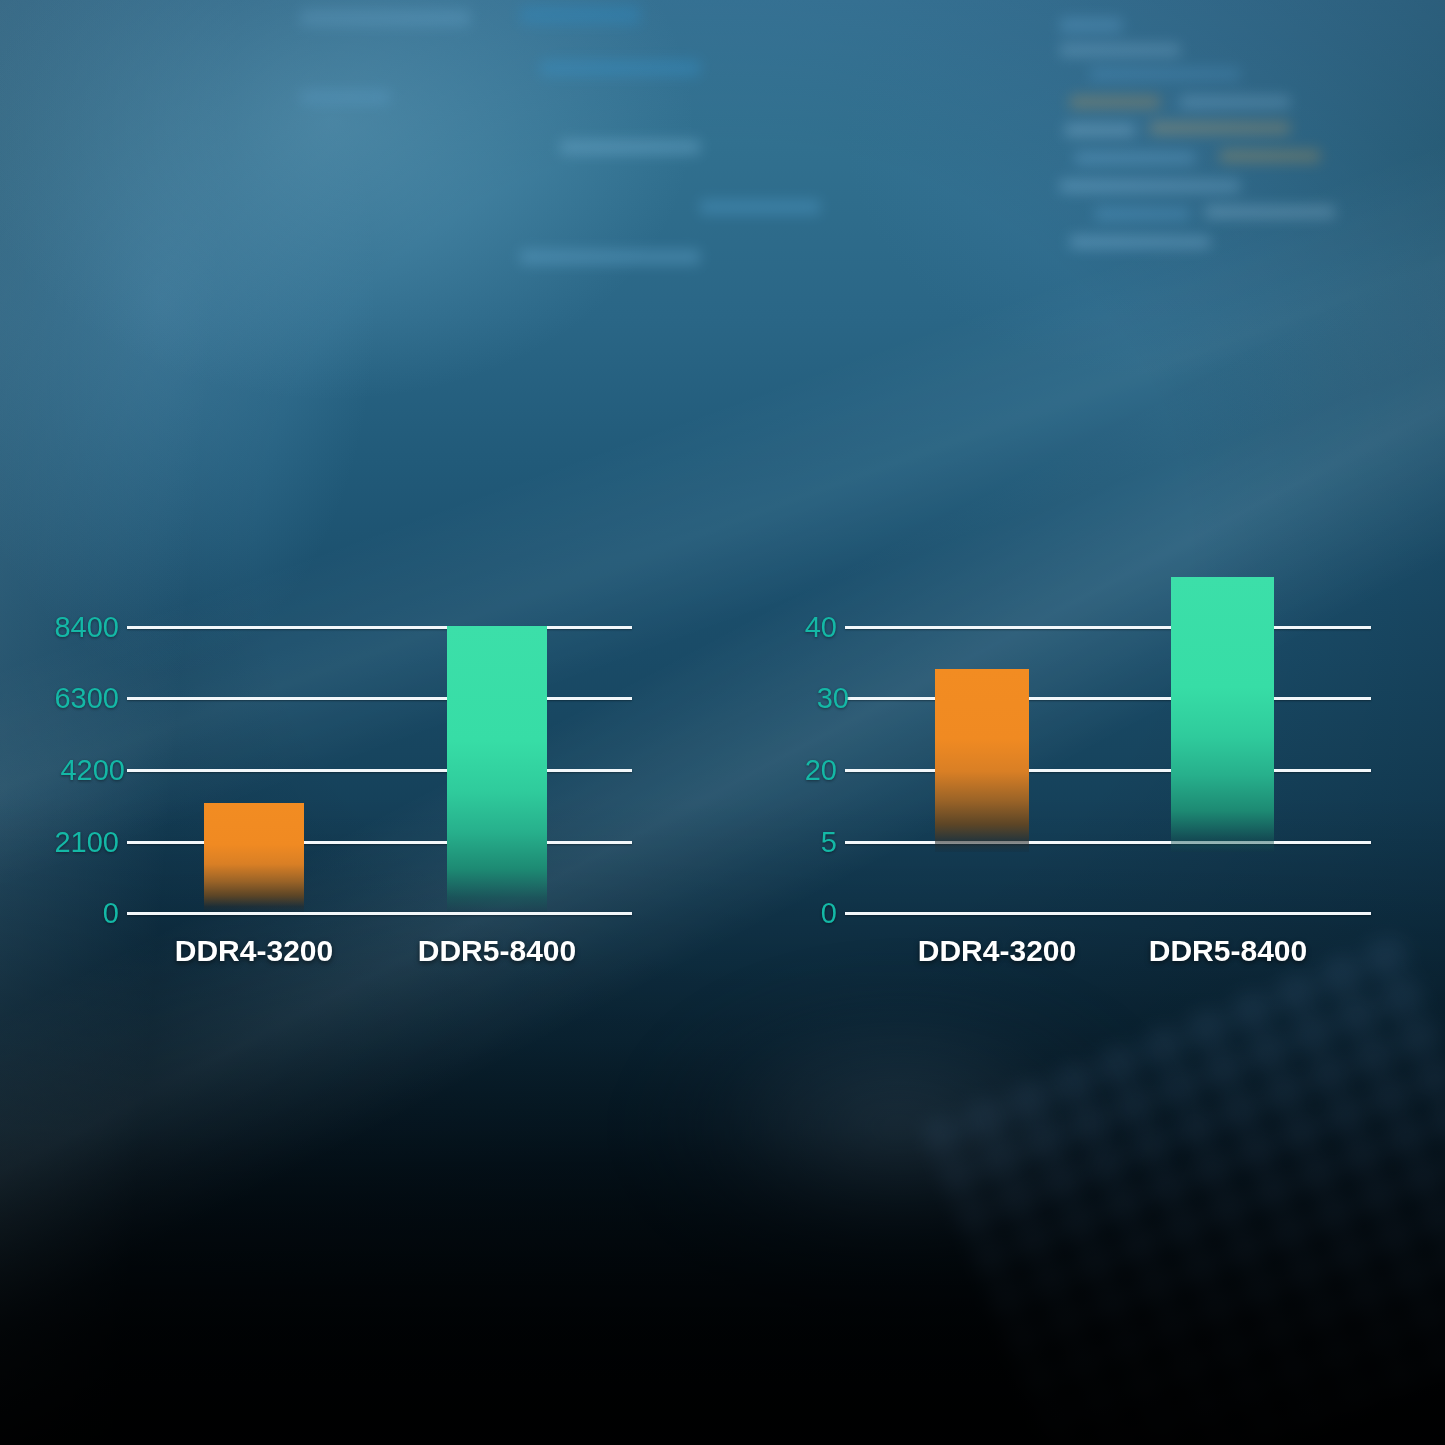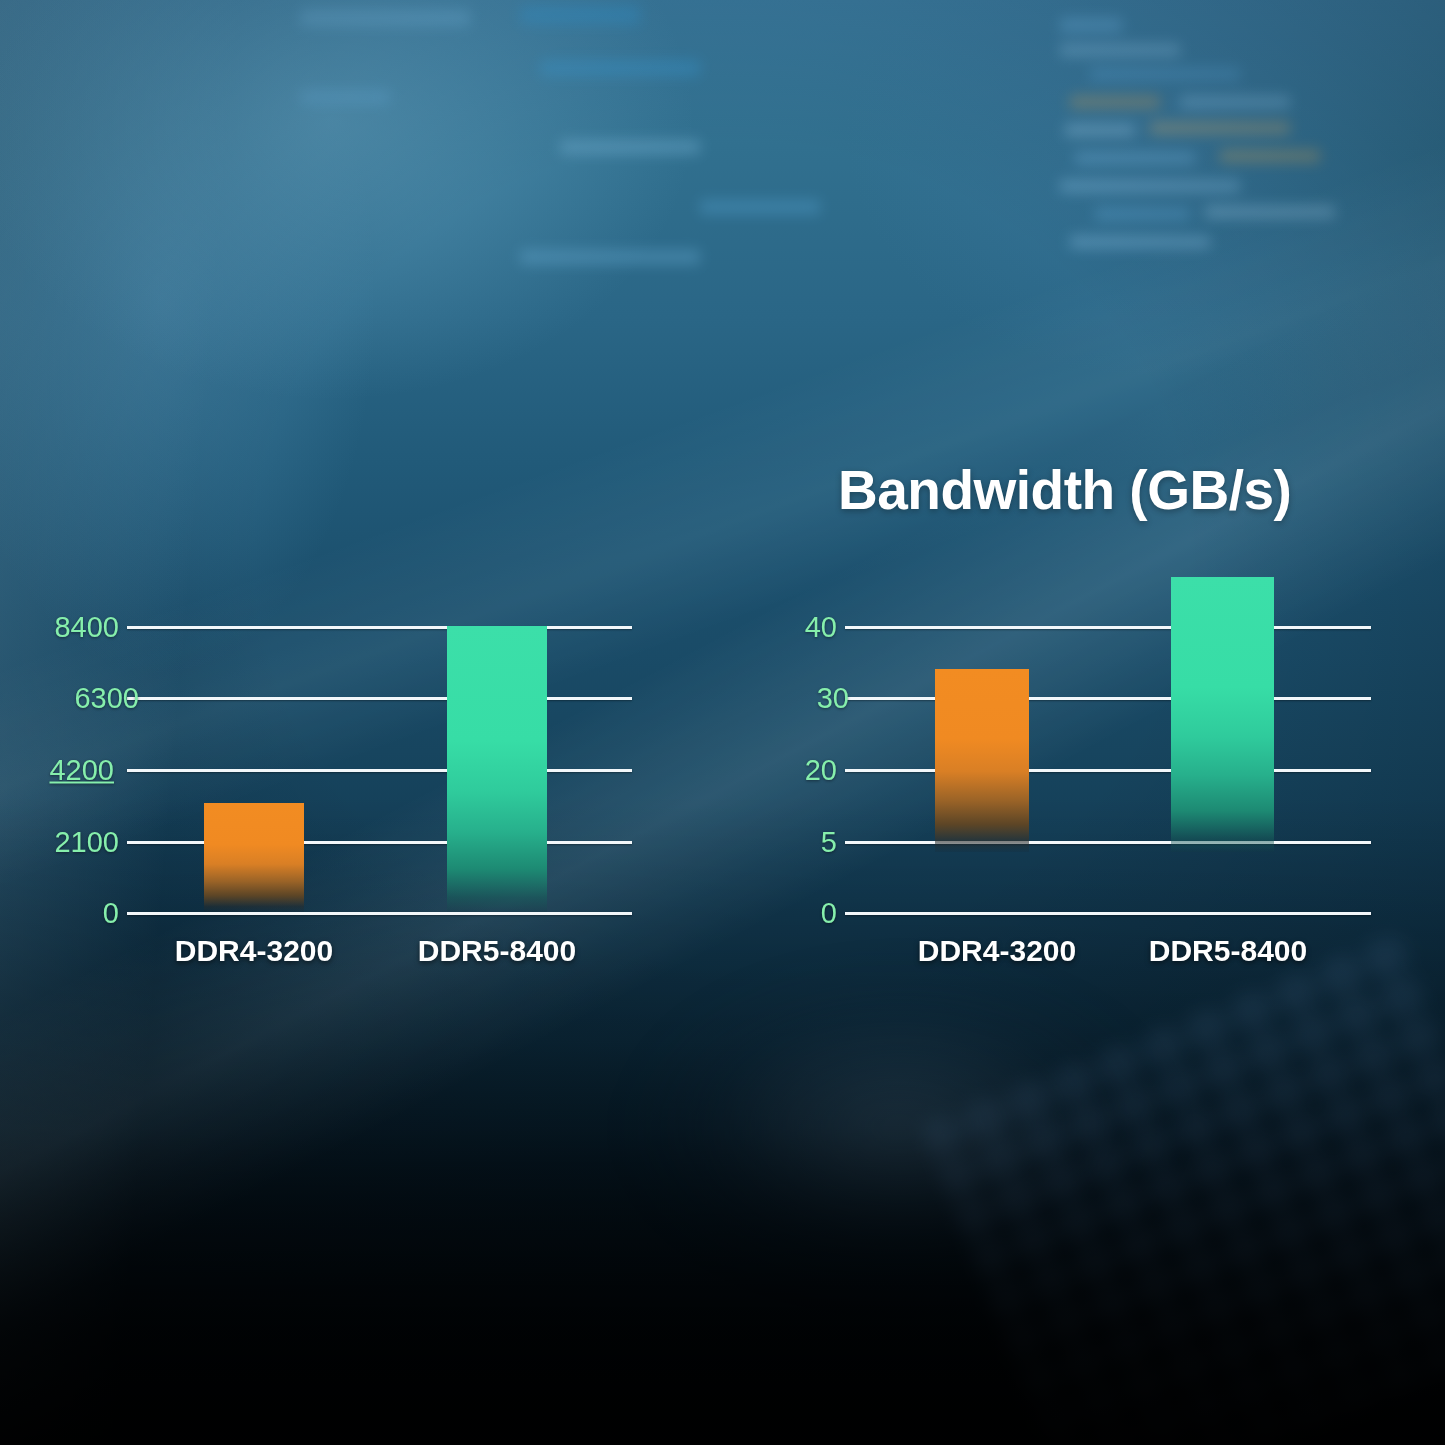"Bandwidth (GB/s)" div.chart-title { html: <div>Bandwidth (GB/s)</div> -> none }
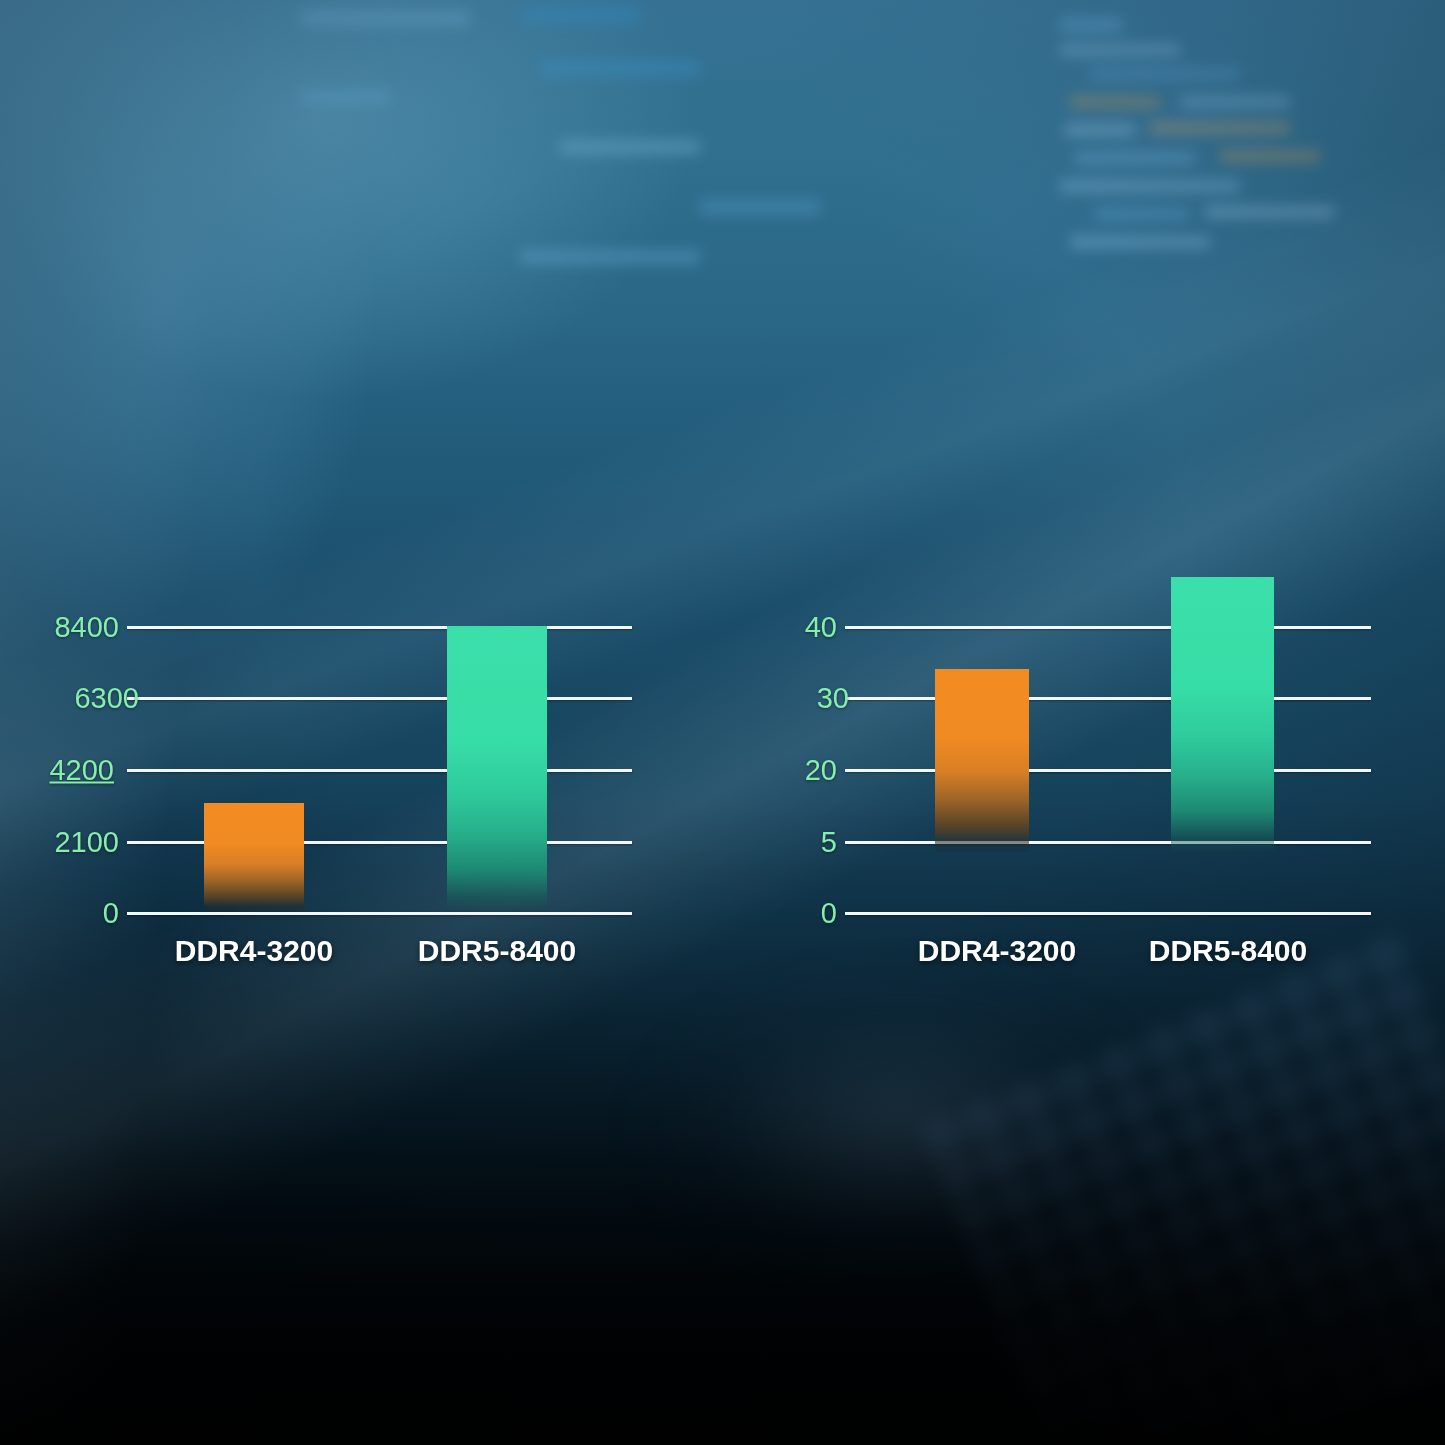"8400" .ytick { color: #86efac -> #14b8a6 }
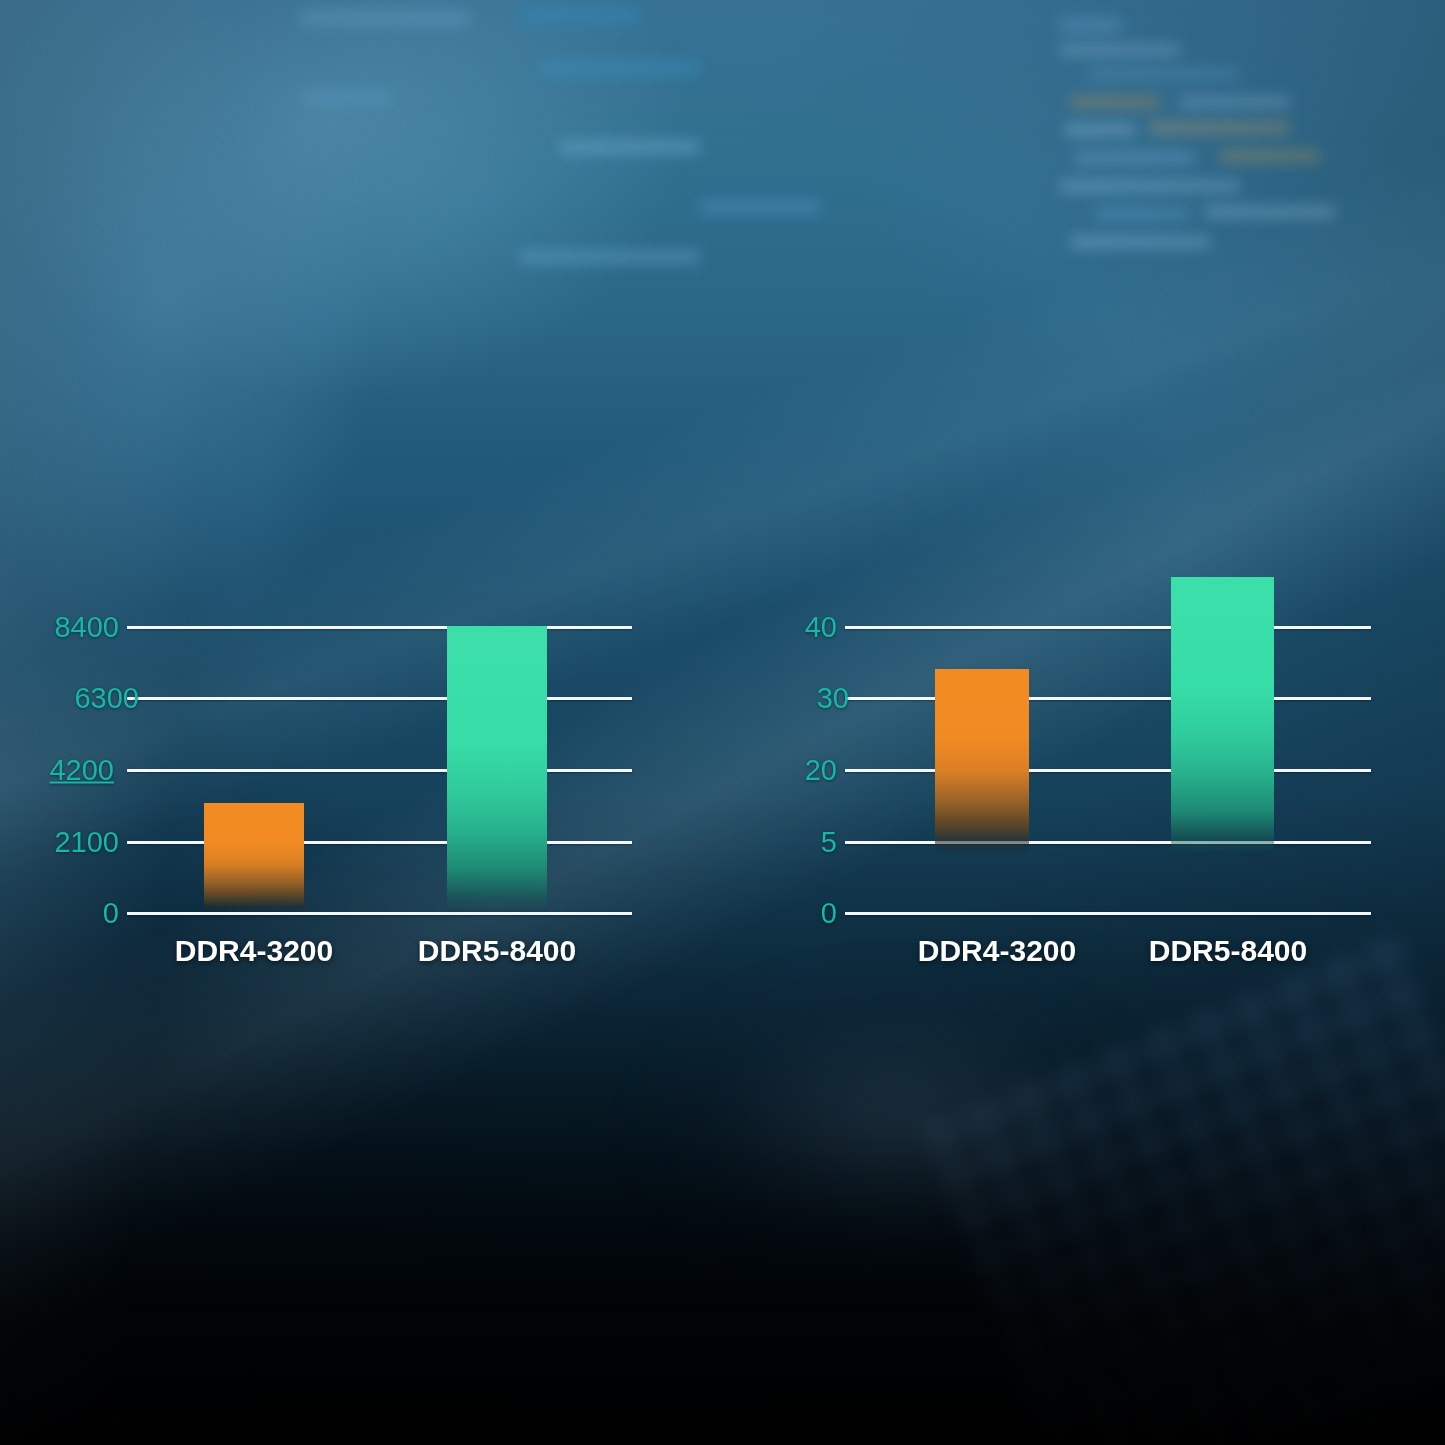"6300" div.ytick { right: 493px -> 513px }
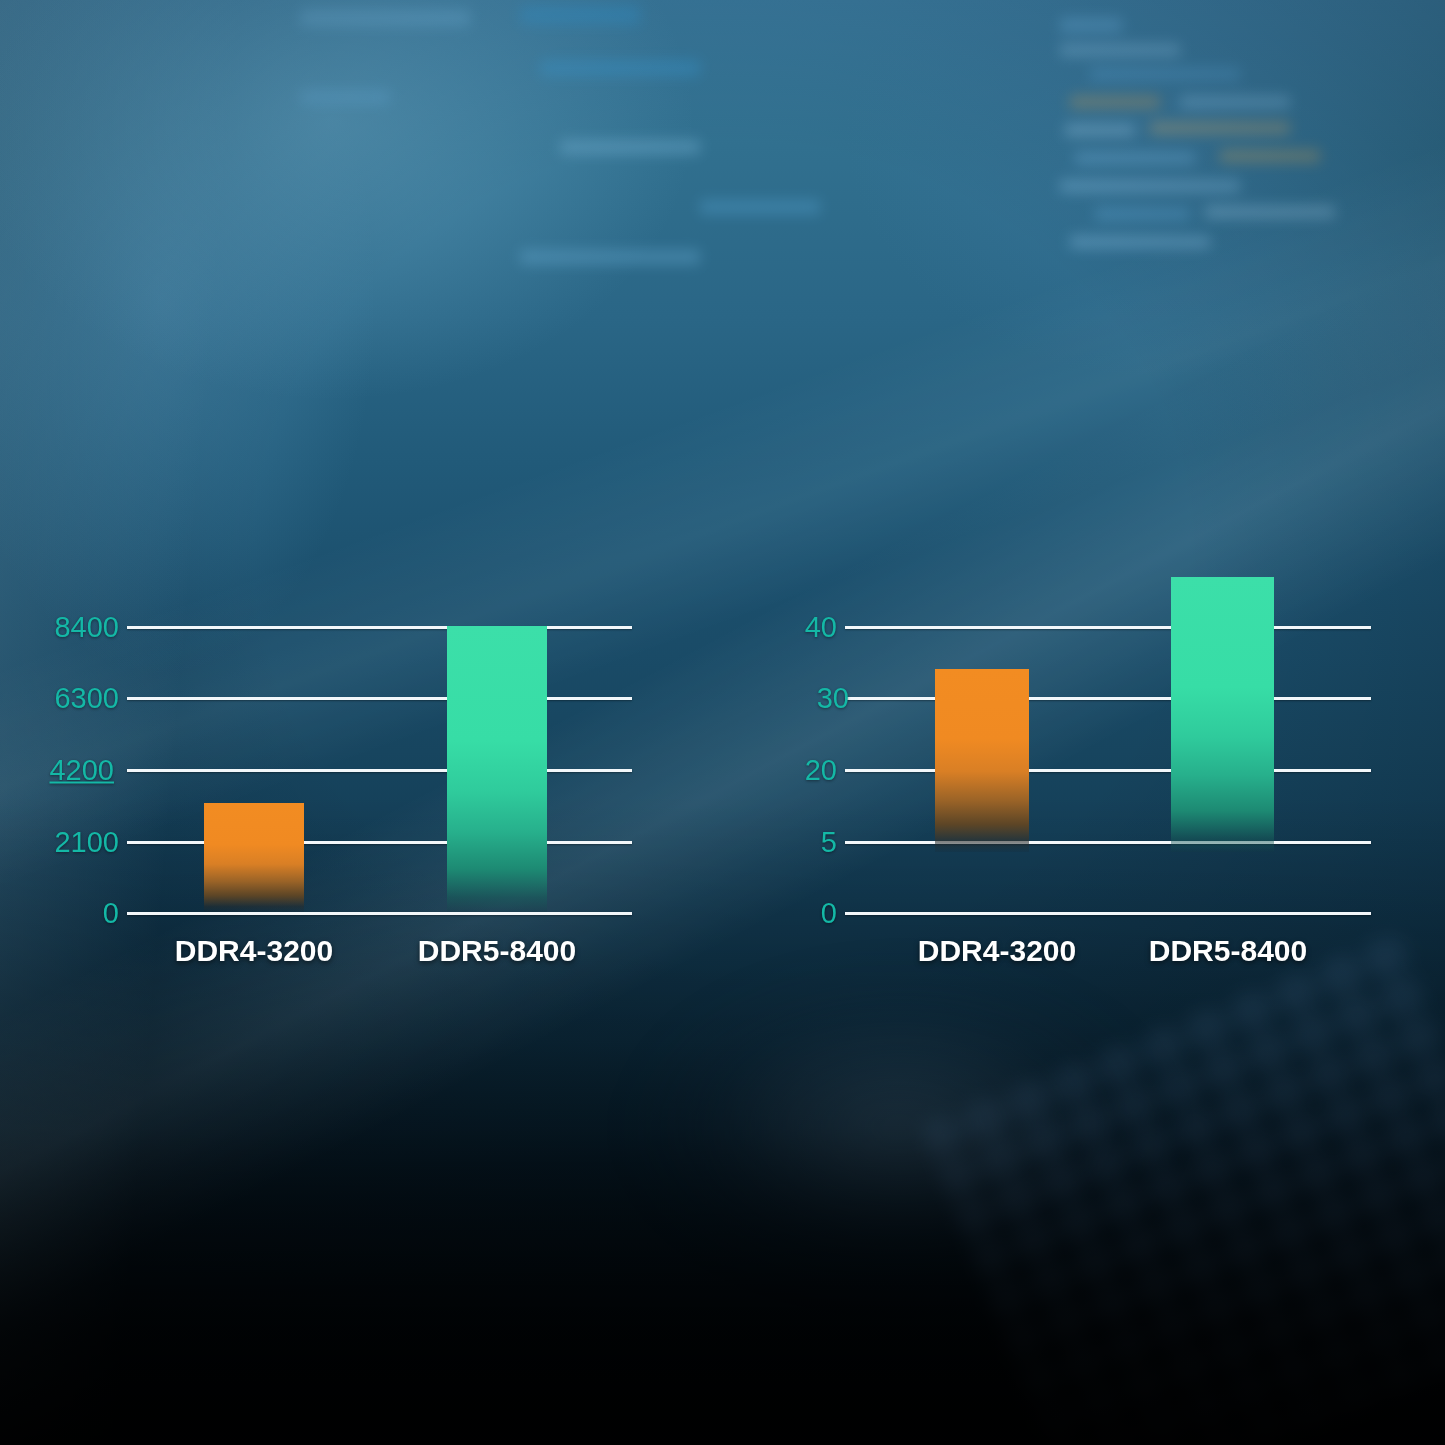"4200" div.ytick { right: 518px -> 507px; text-decoration: underline -> none }
